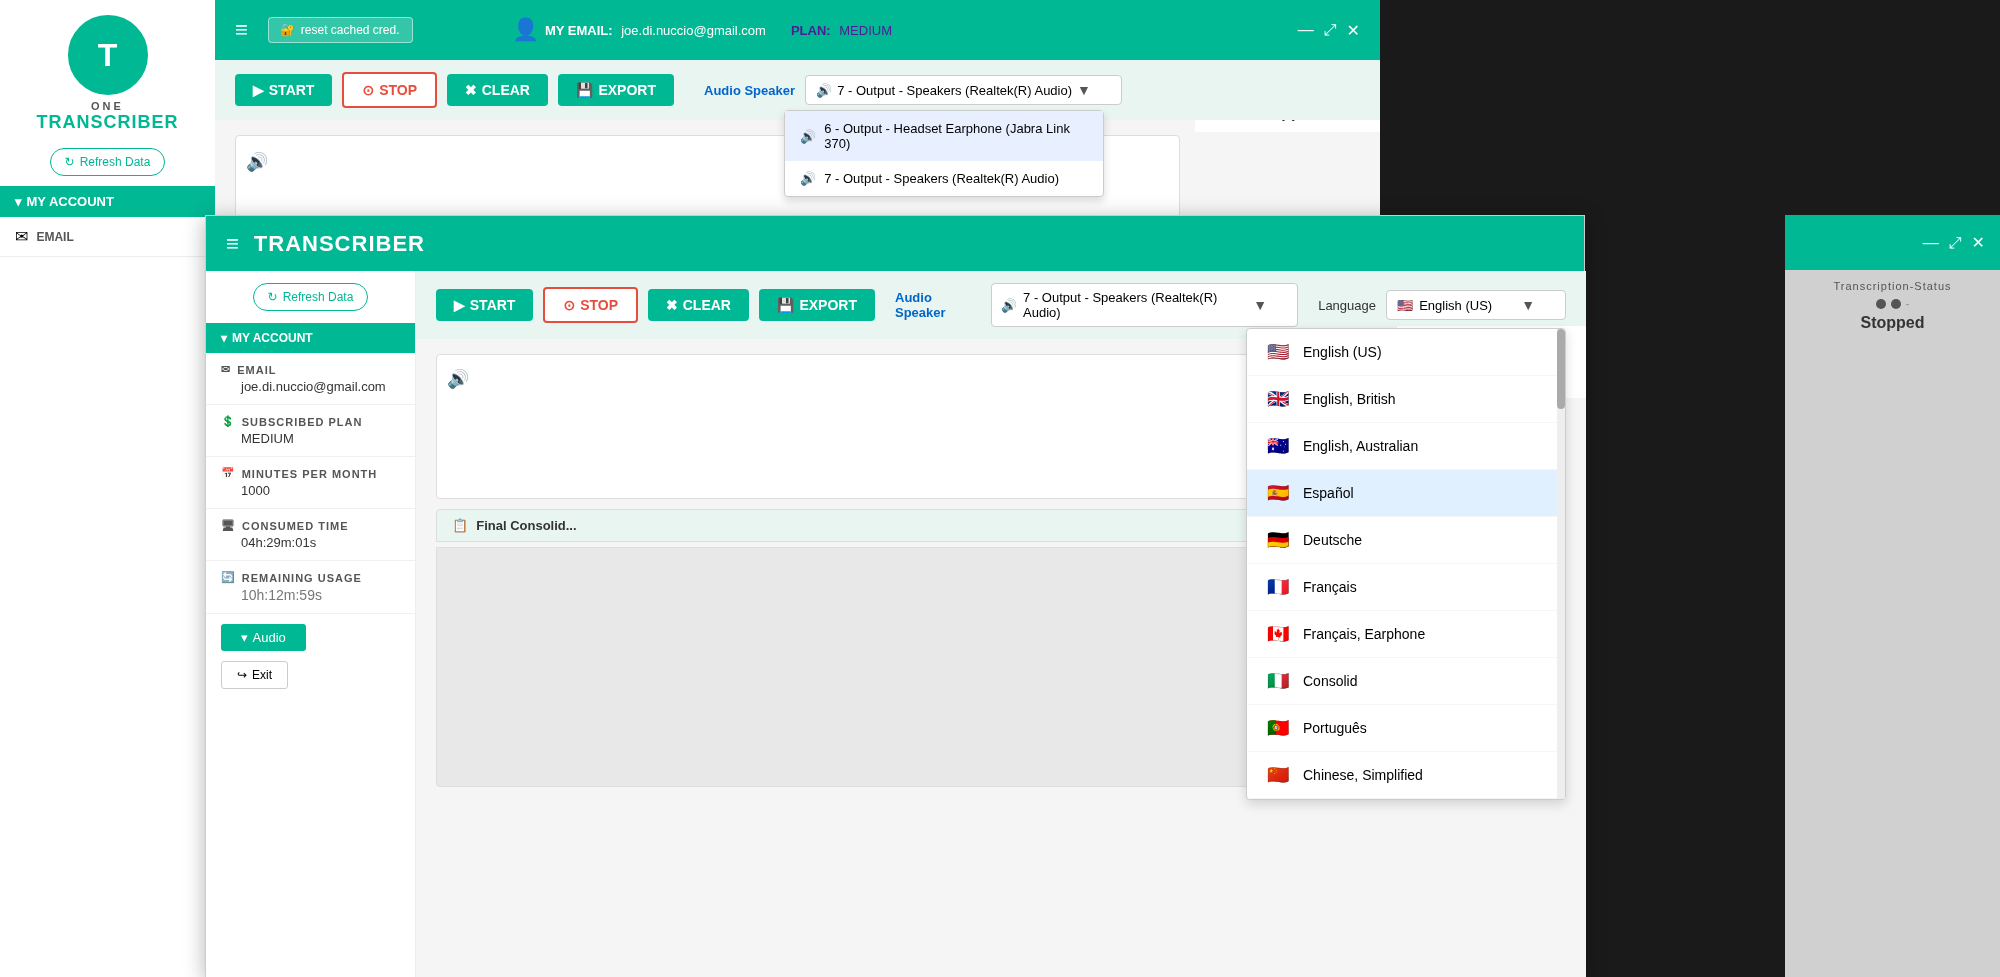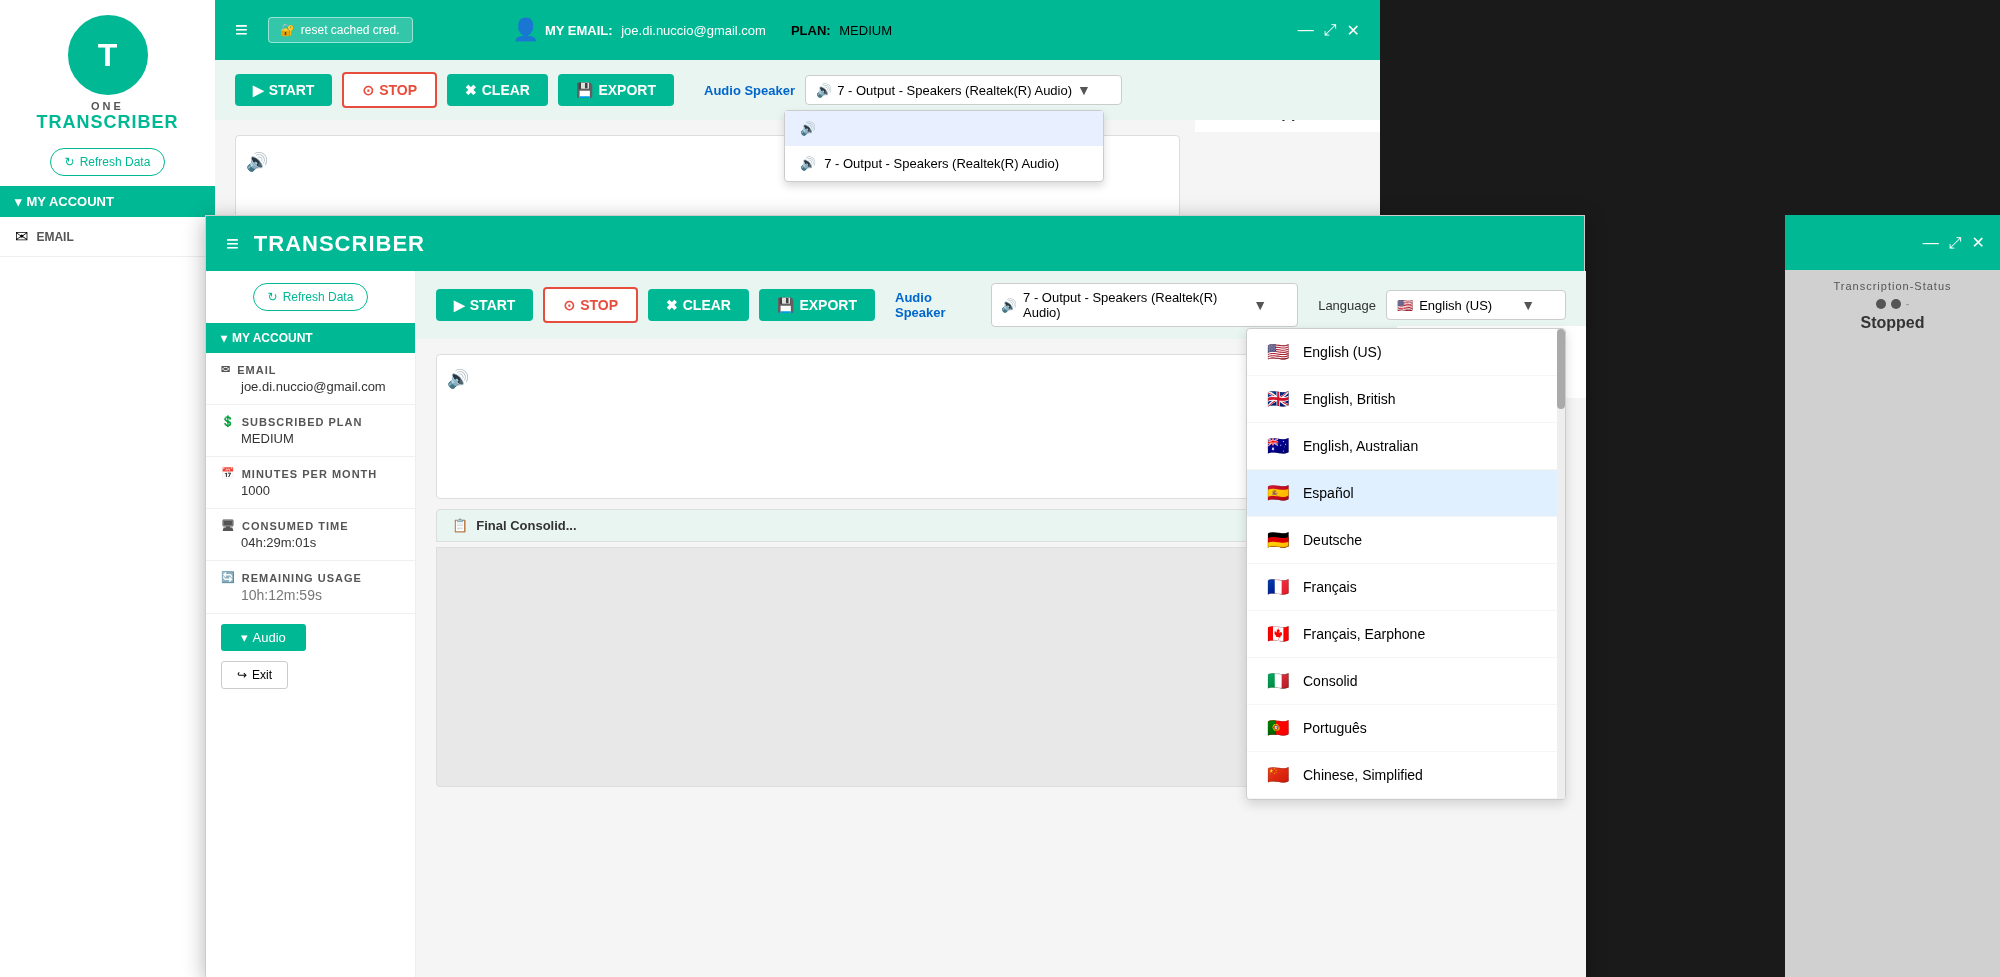"PLAN: MEDIUM" .header-plan { color: #000000 -> #4c1d95 }
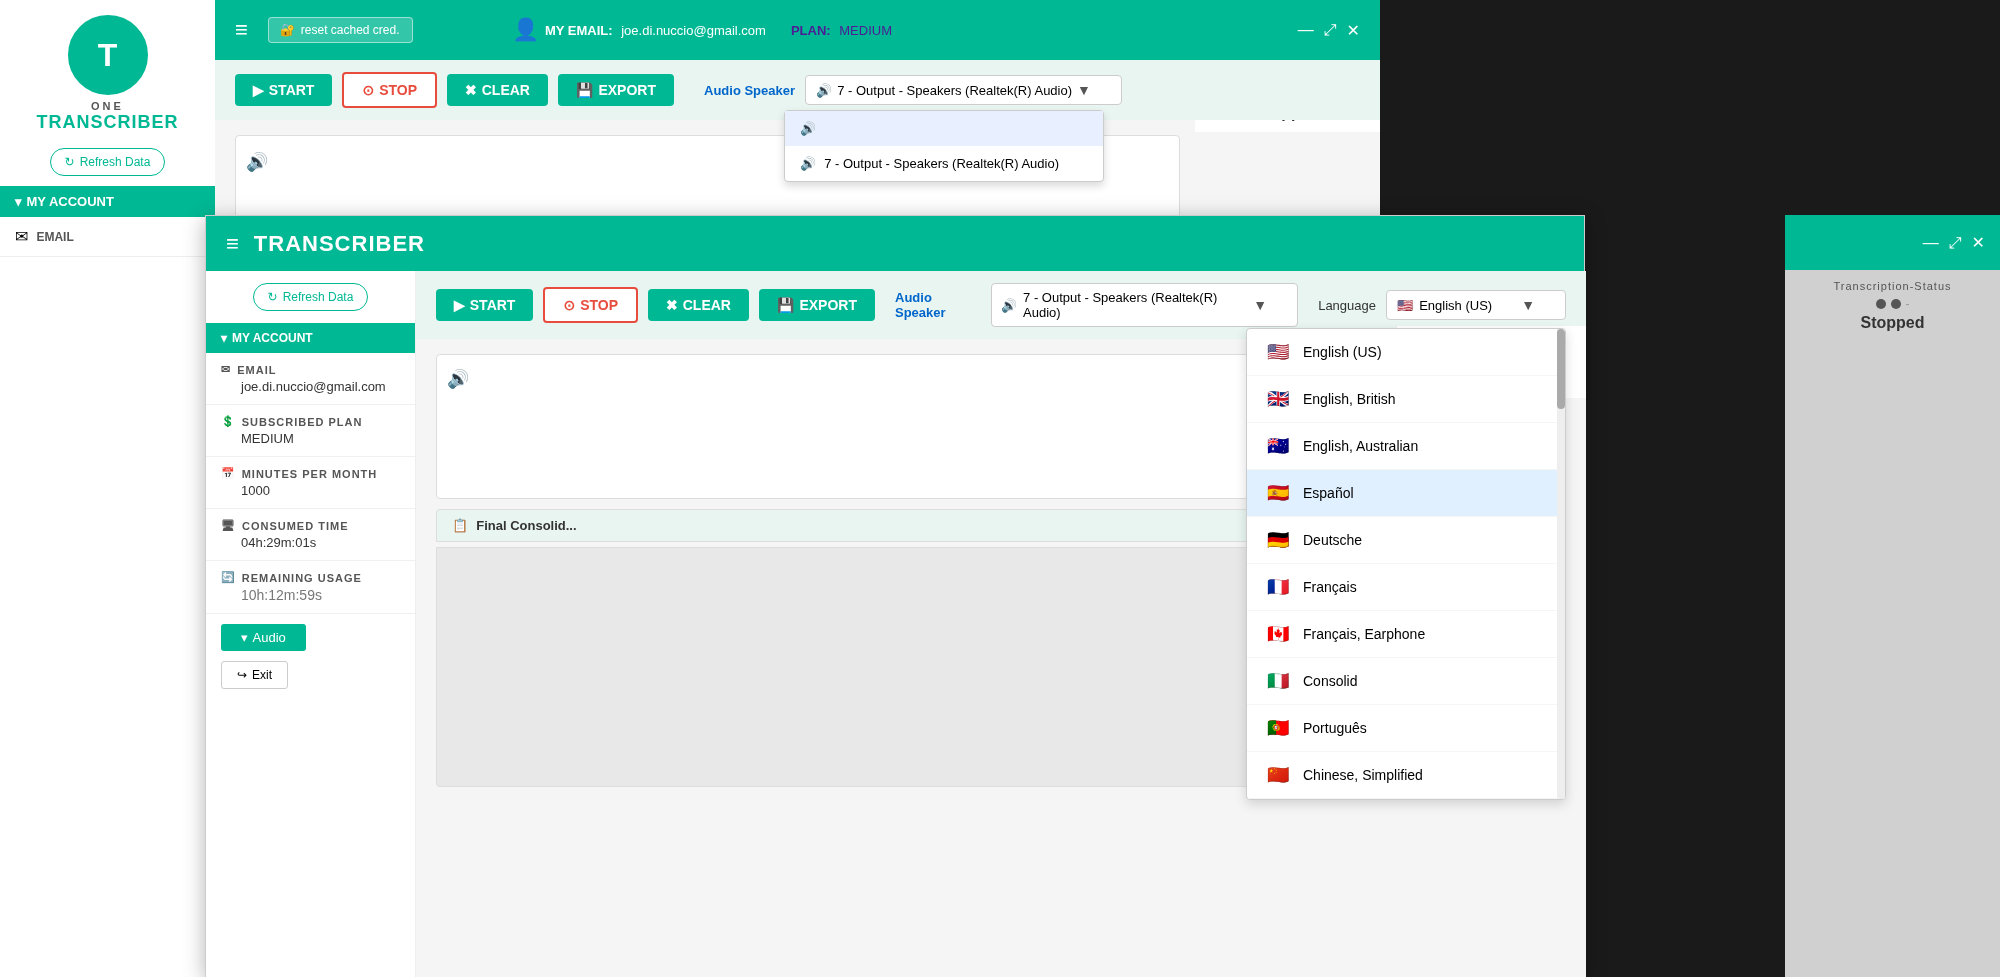"6 - Output - Headset" span { html: none -> <span>6 - Output - Headset Earphone (Jabra Link 370)</span> }
